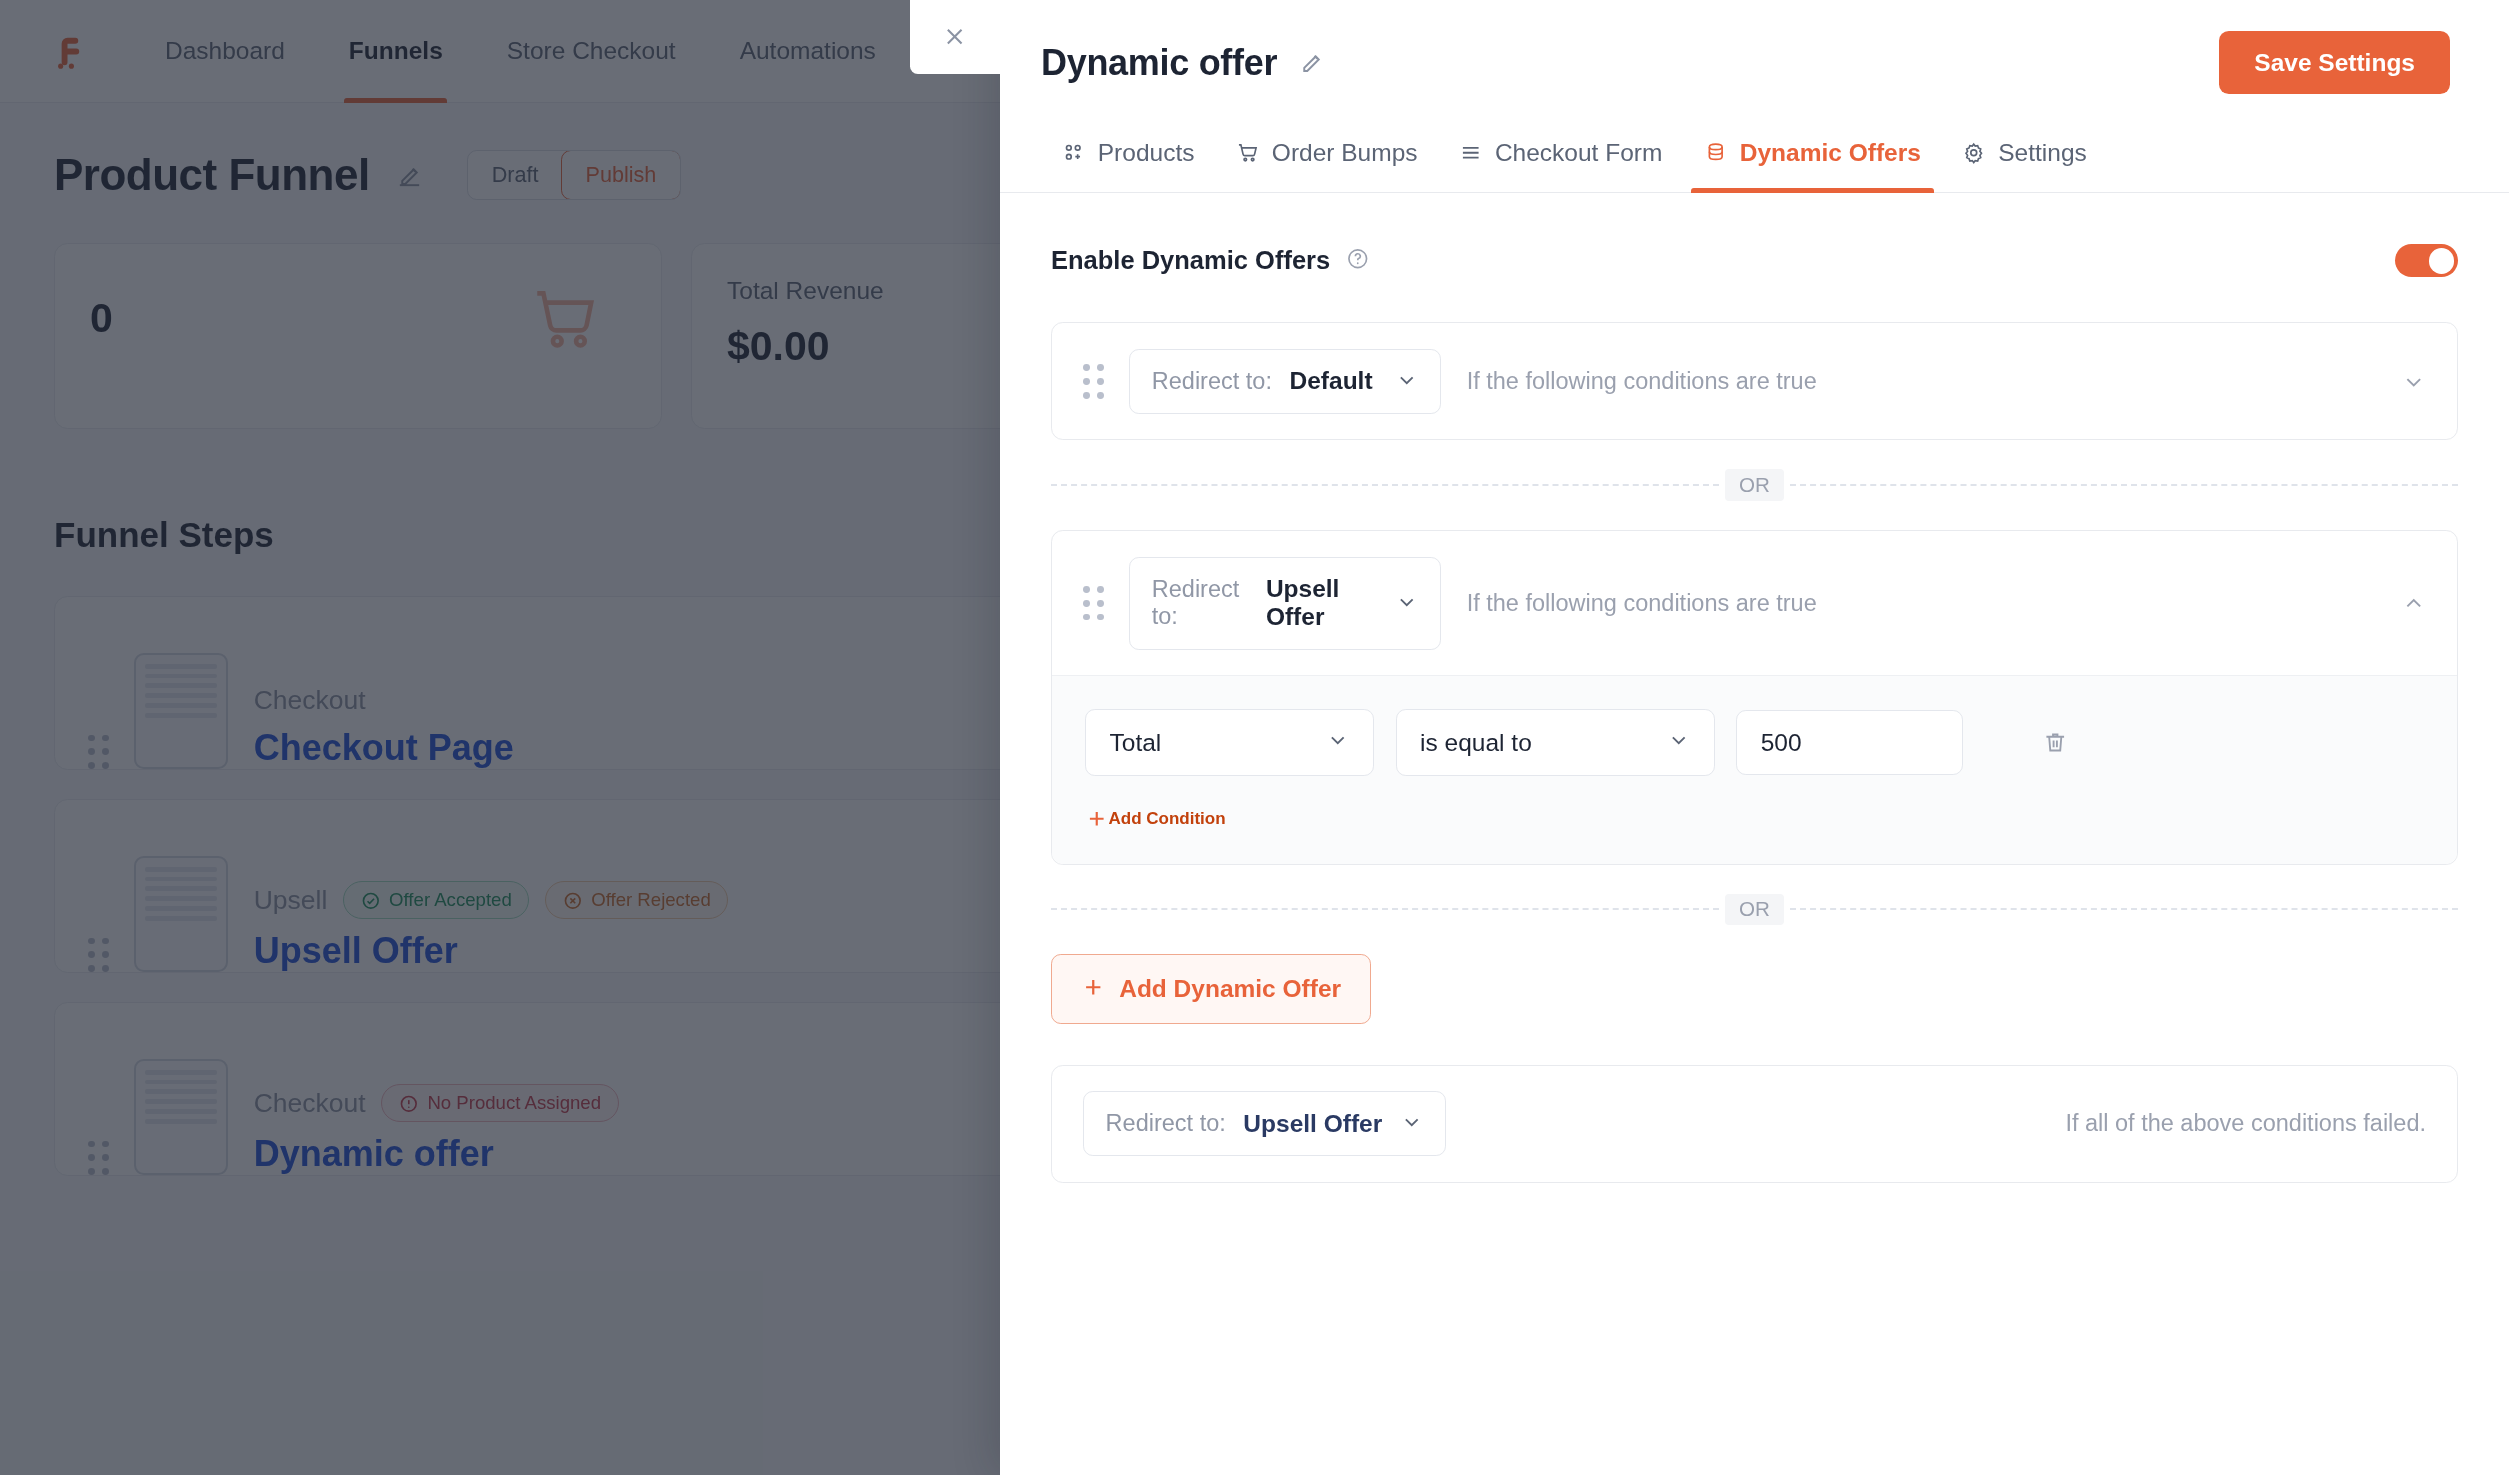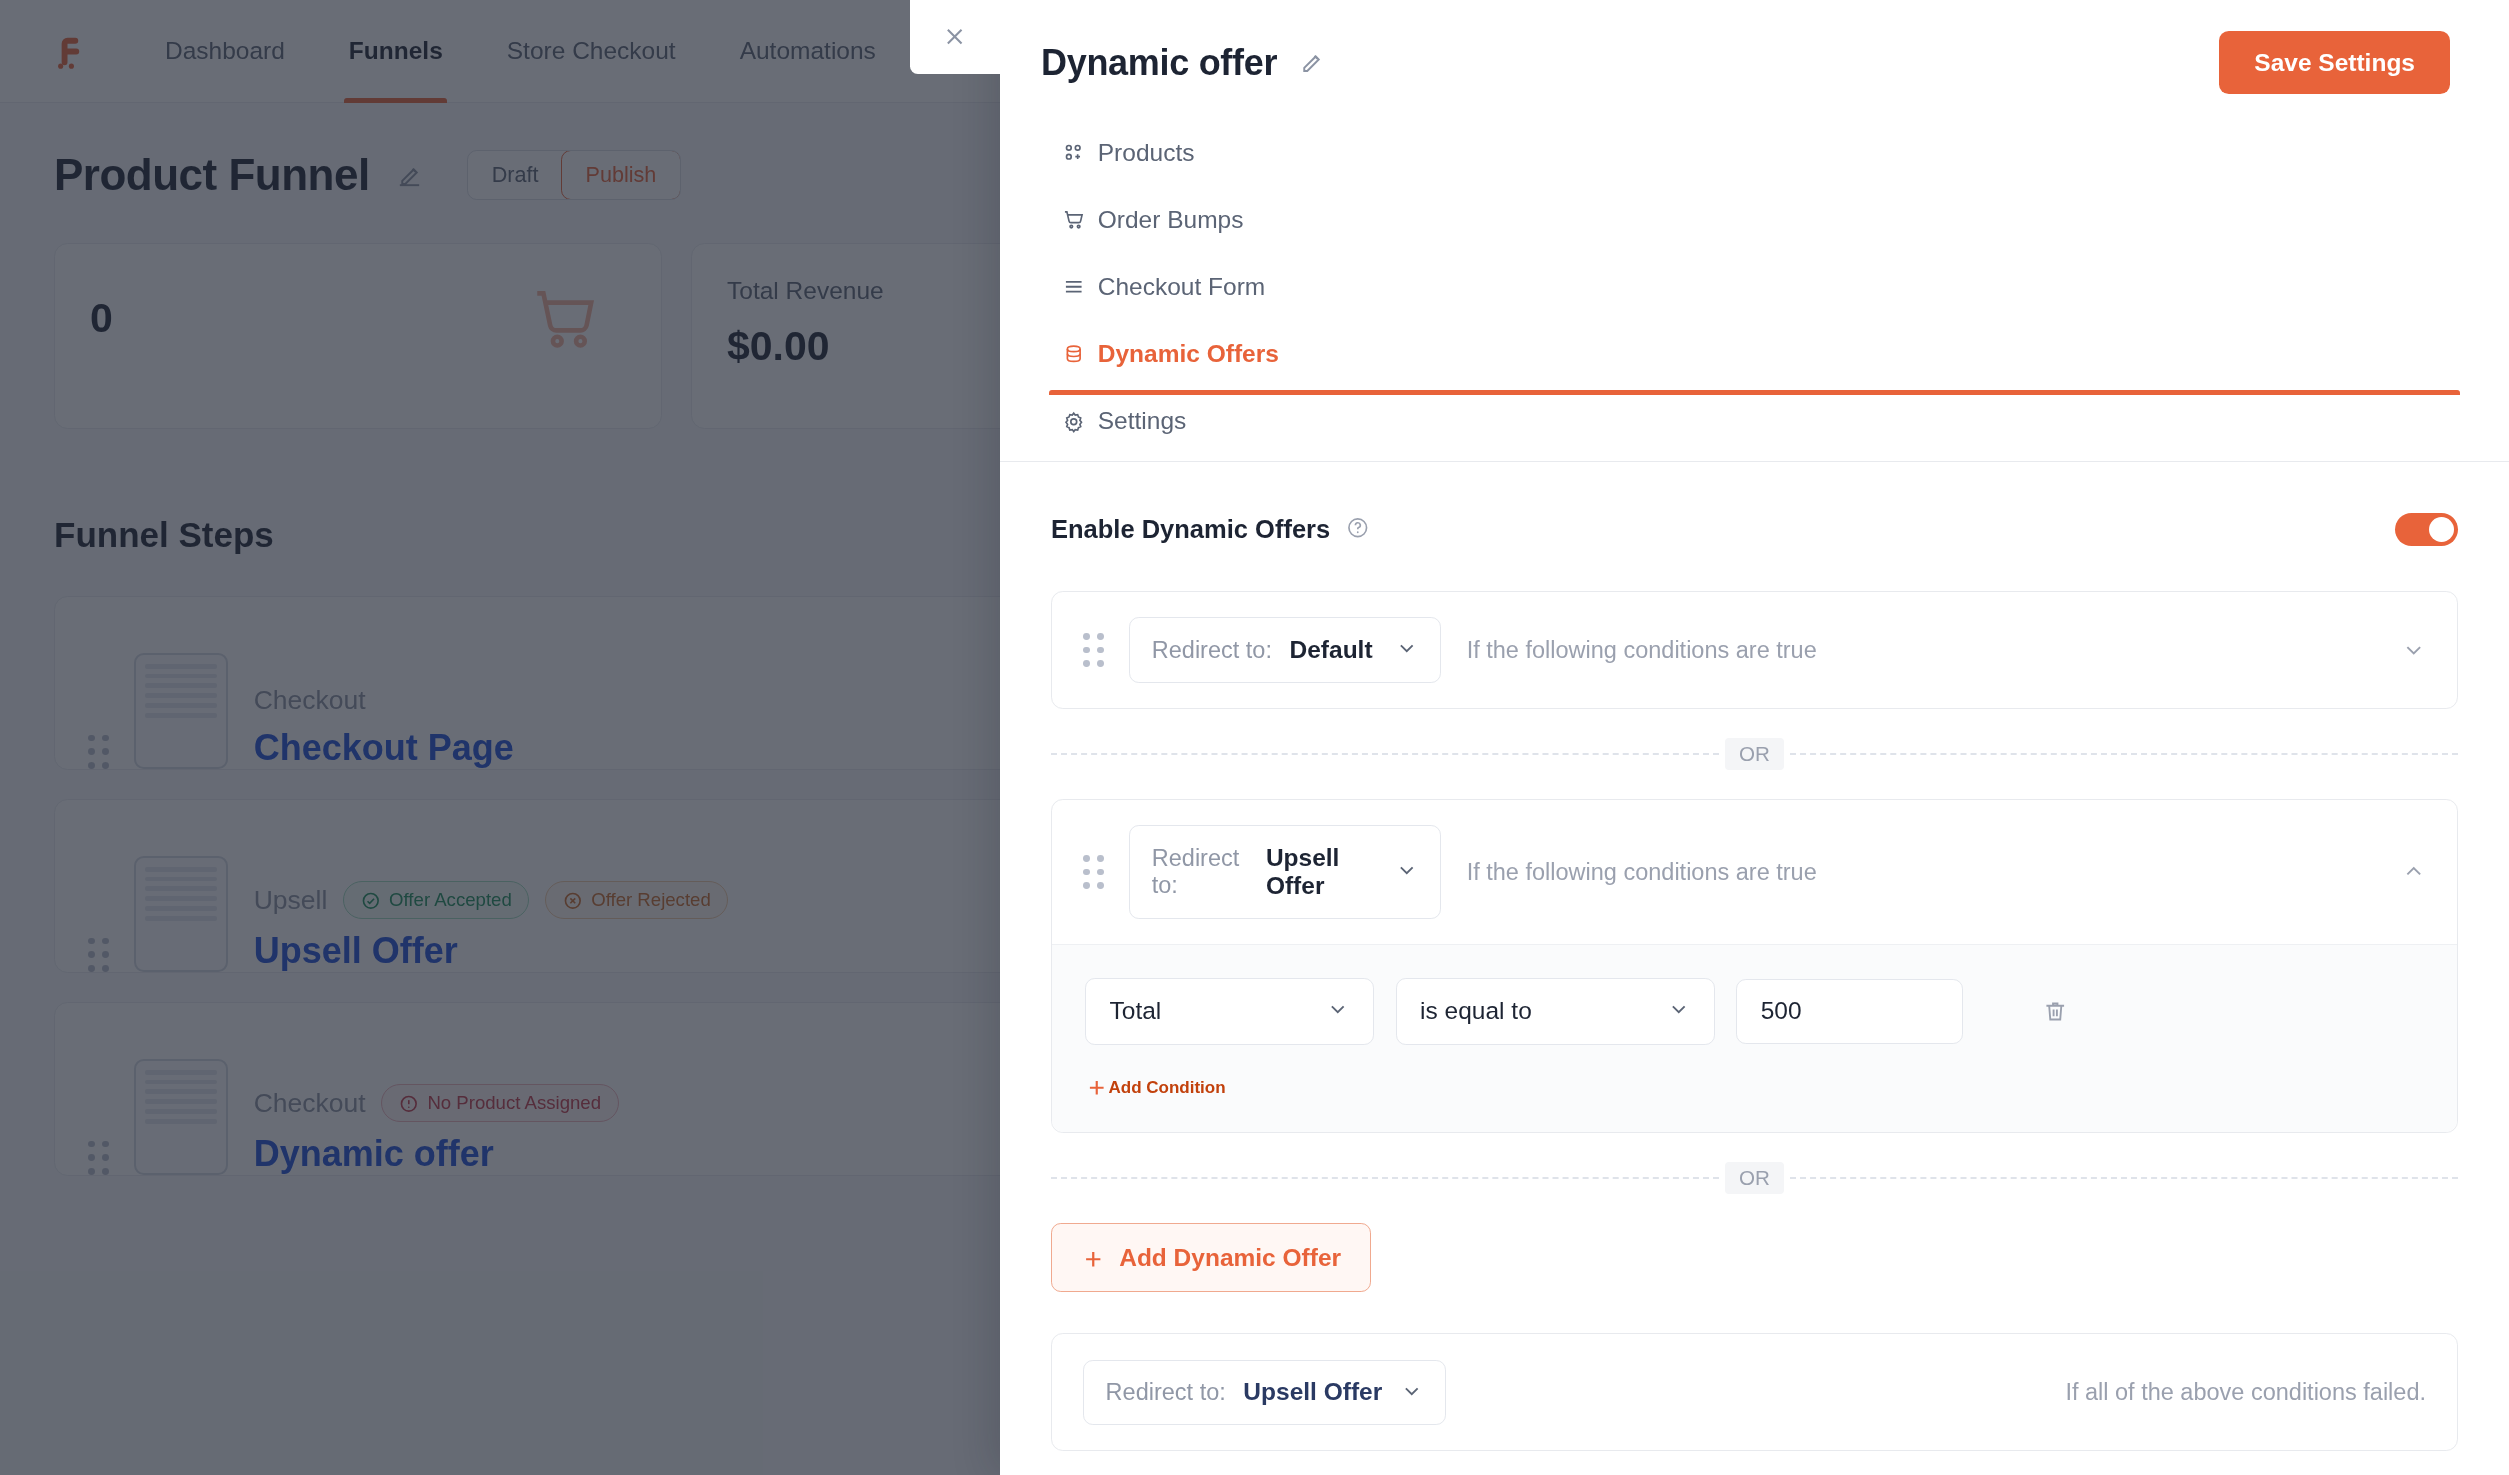"Products" .tabs { flex-direction: column -> none }
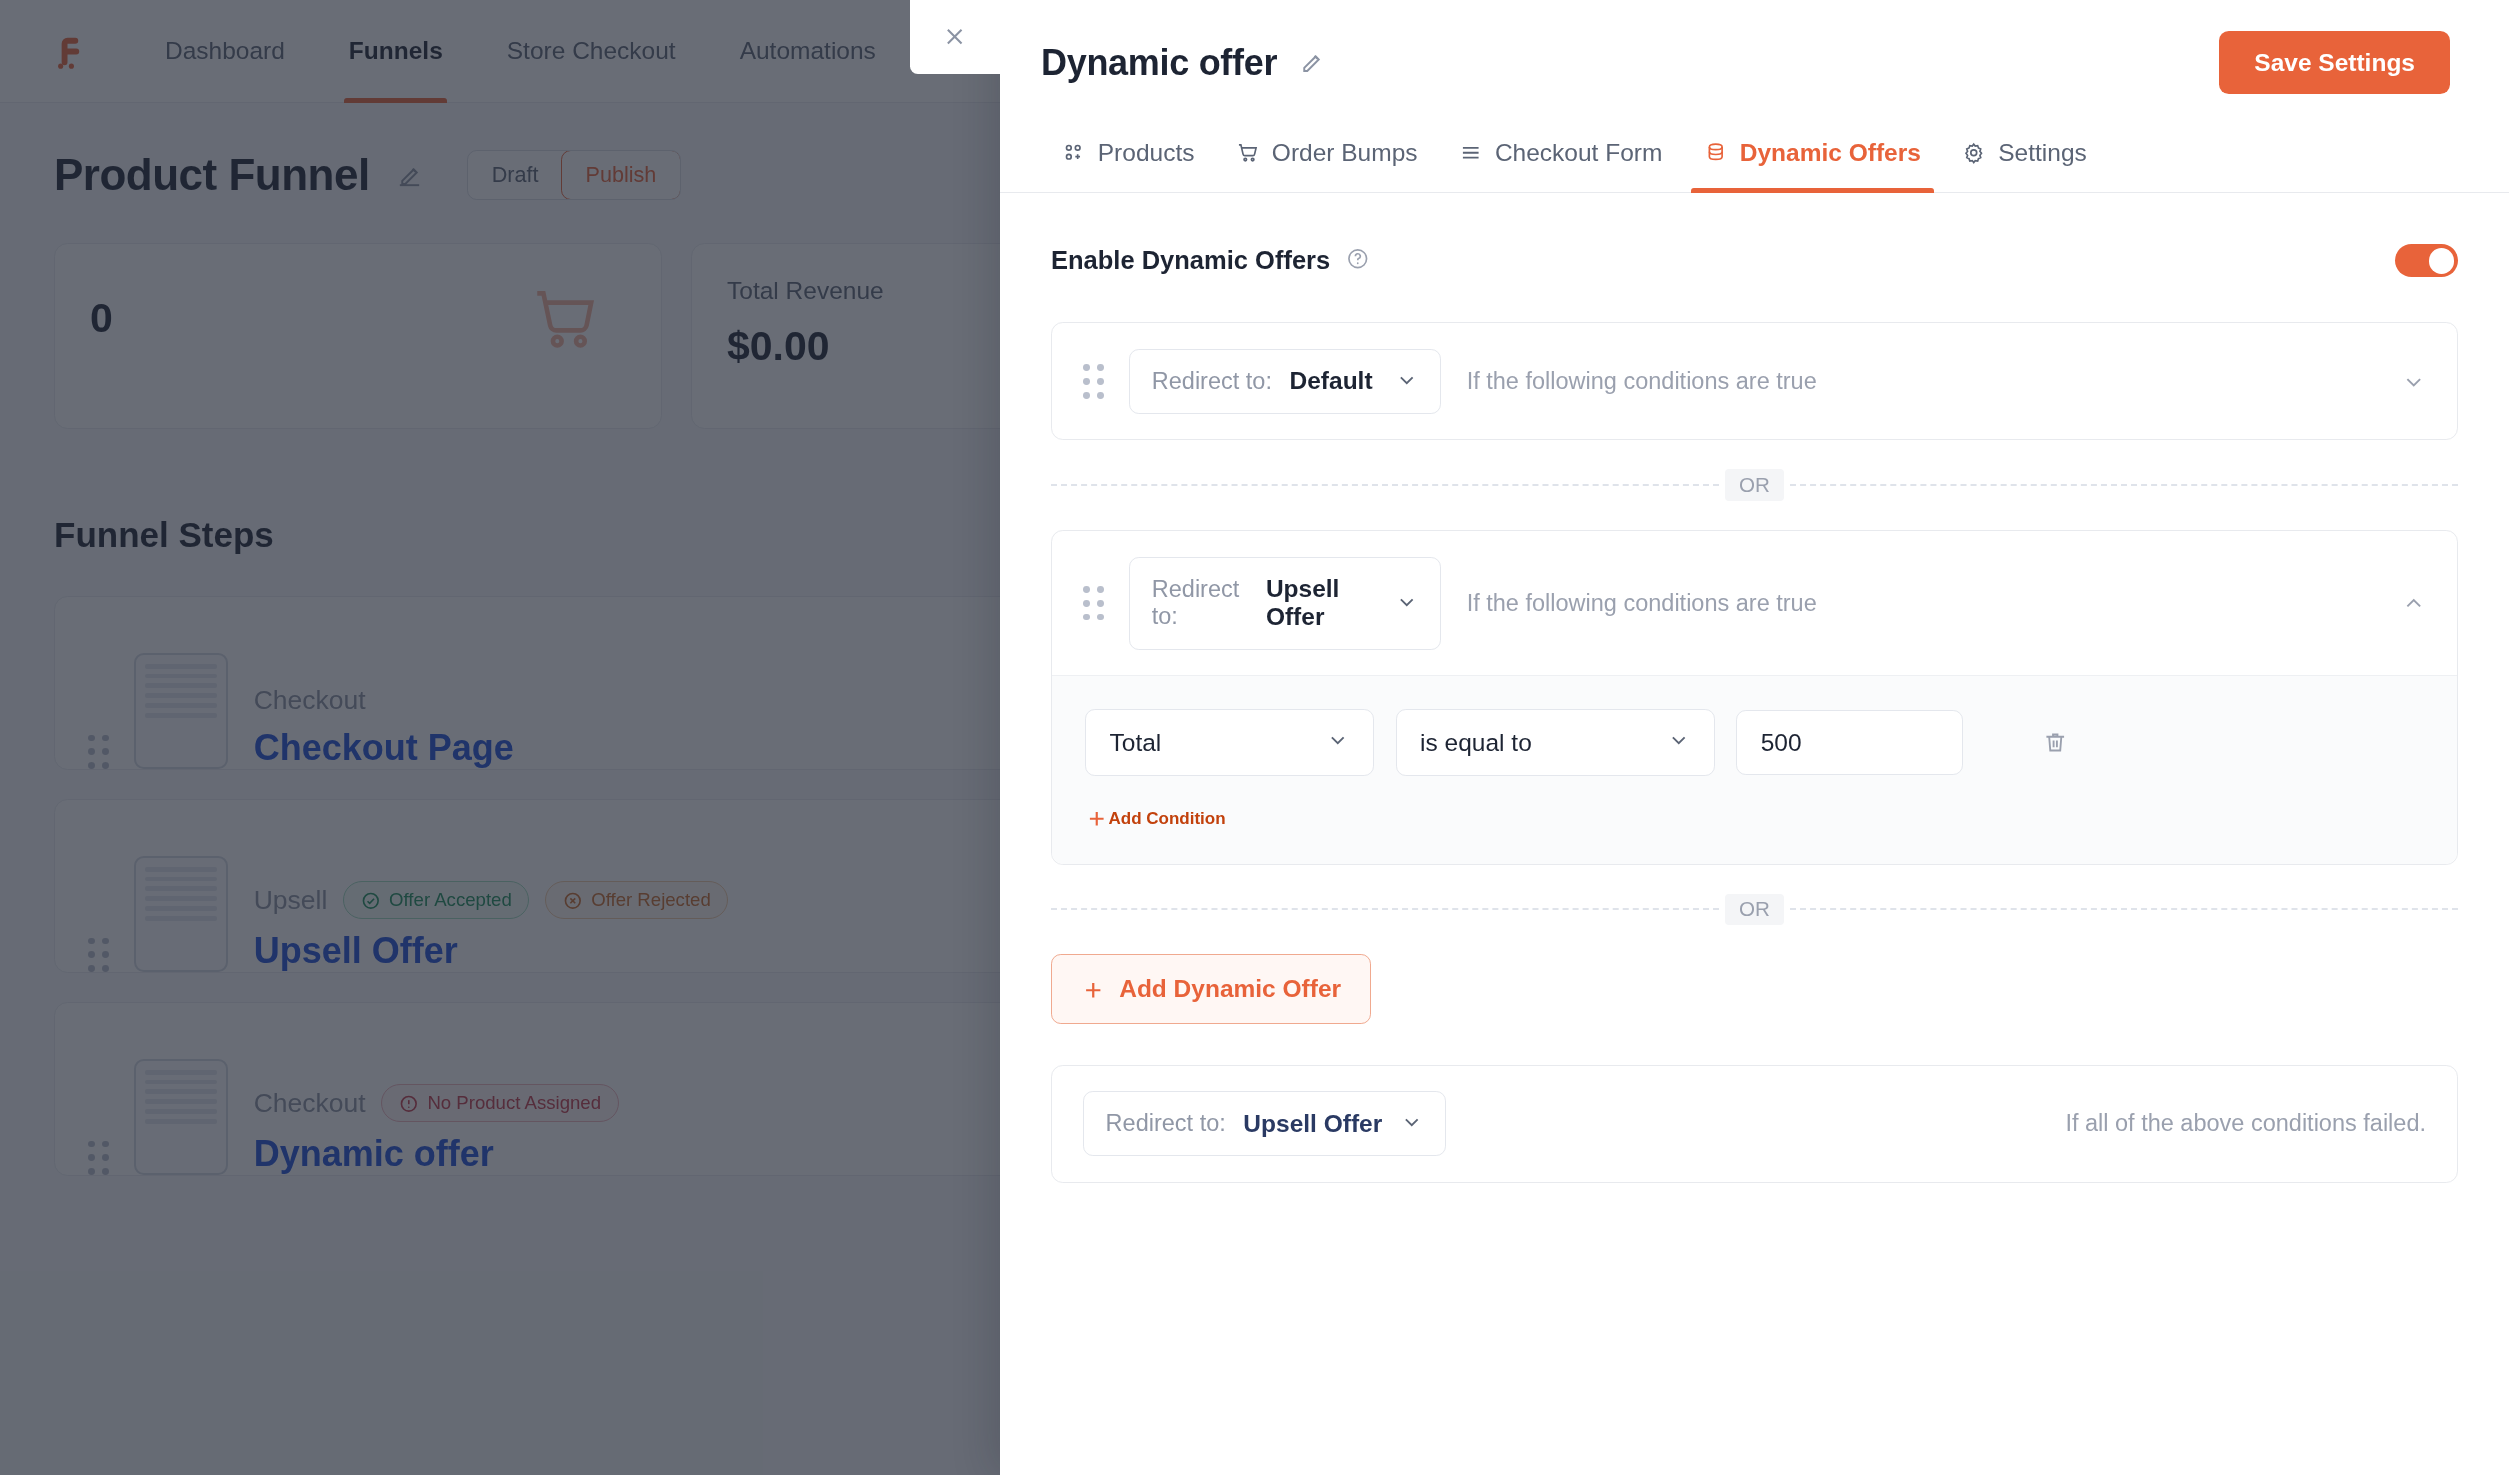"Add Dynamic Offer" .add-offer-btn { align-items: flex-end -> flex-start }
